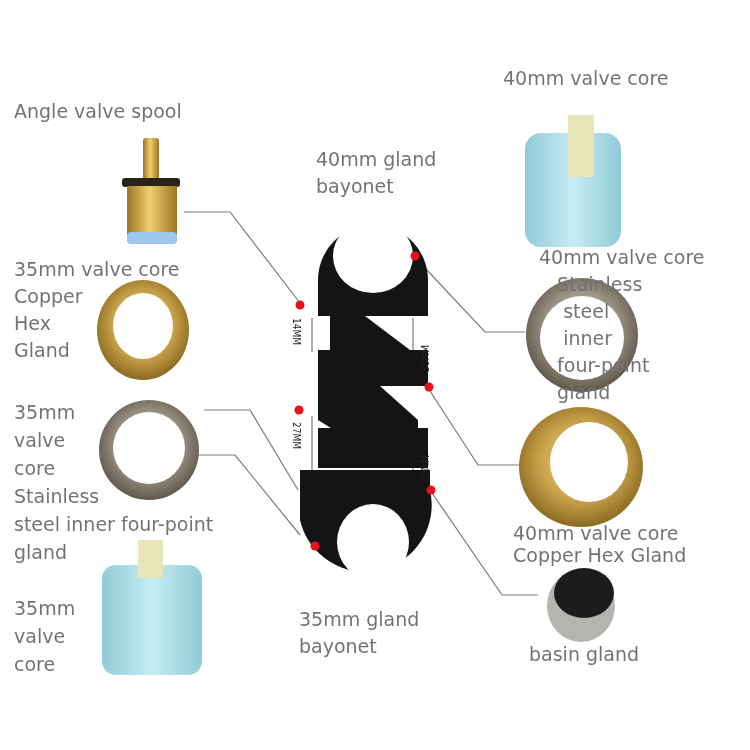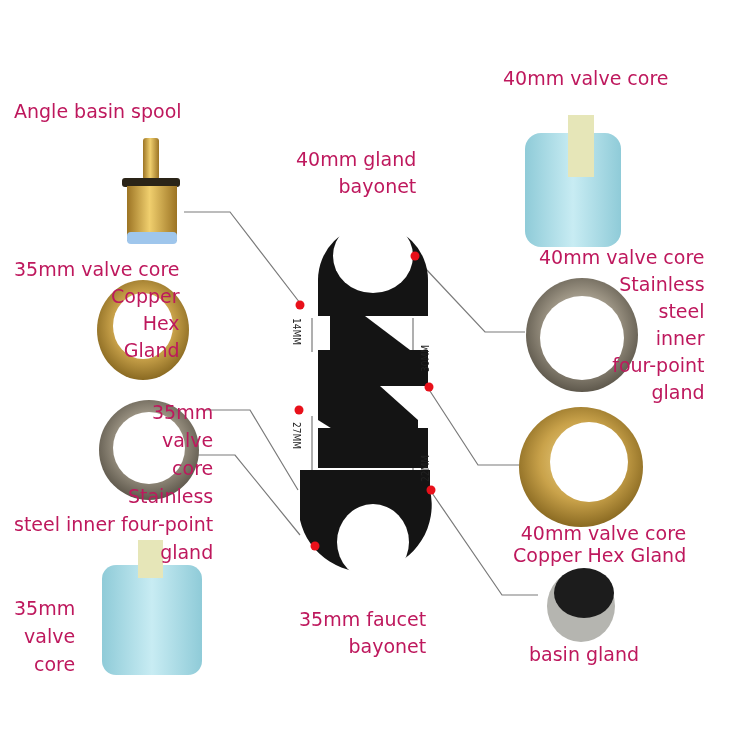"40mm valve core" .label { color: #be185d -> #737373; text-align: right -> none }
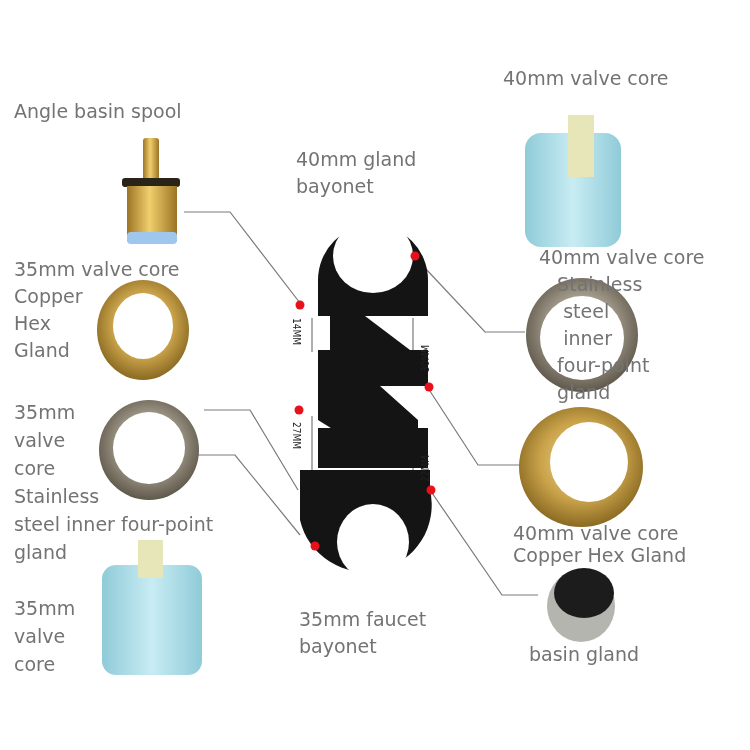"Angle basin spool" div.label { text: basin -> valve }
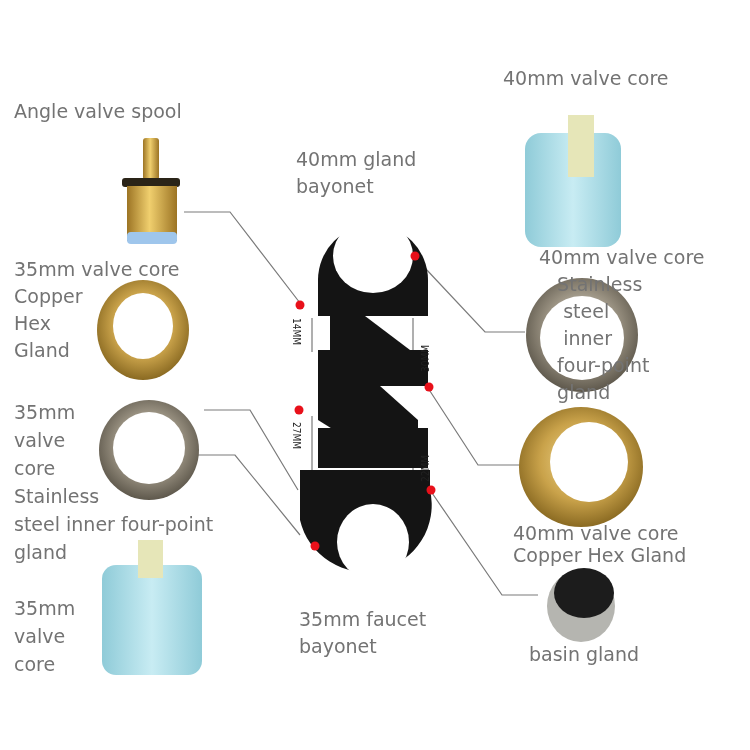"40mm gland" div.label { left: 296px -> 316px }
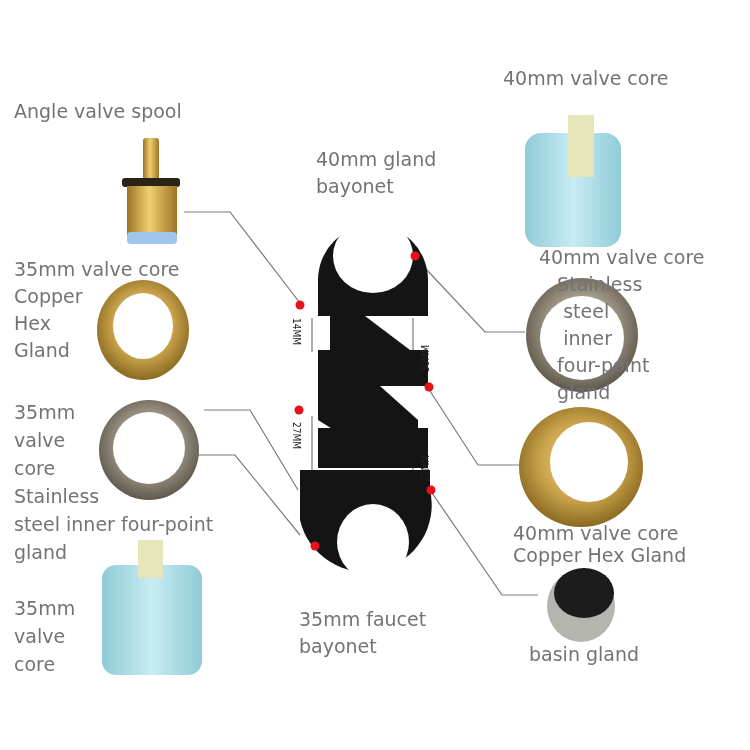"35mm faucet" div.label { text: faucet -> gland }
